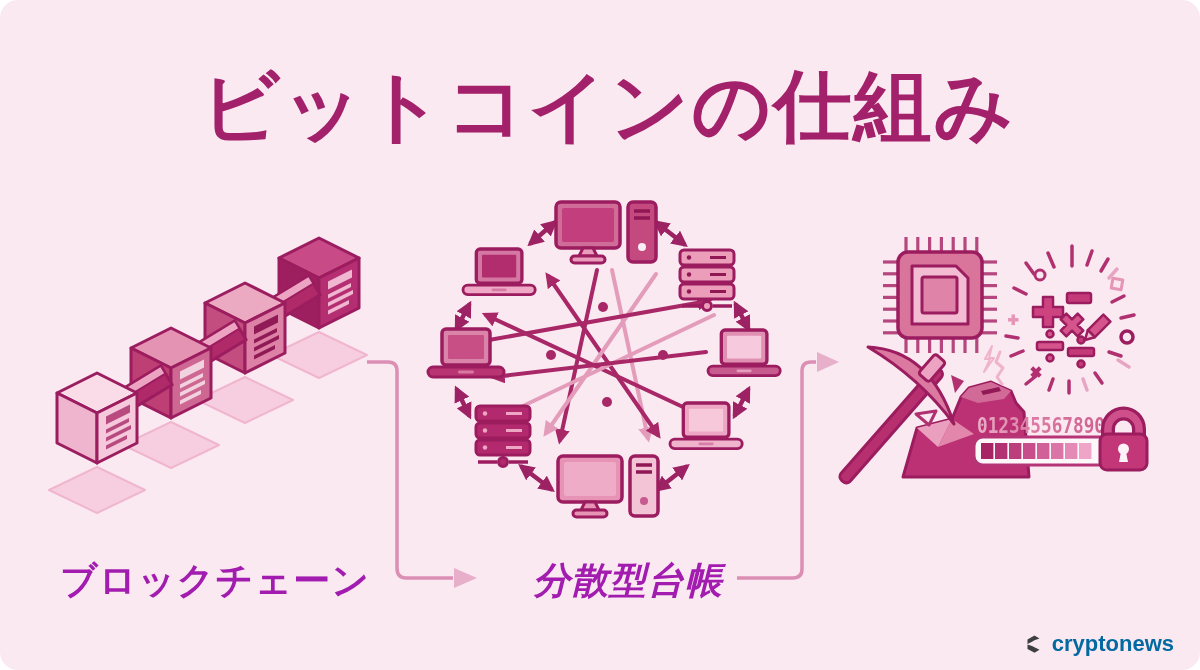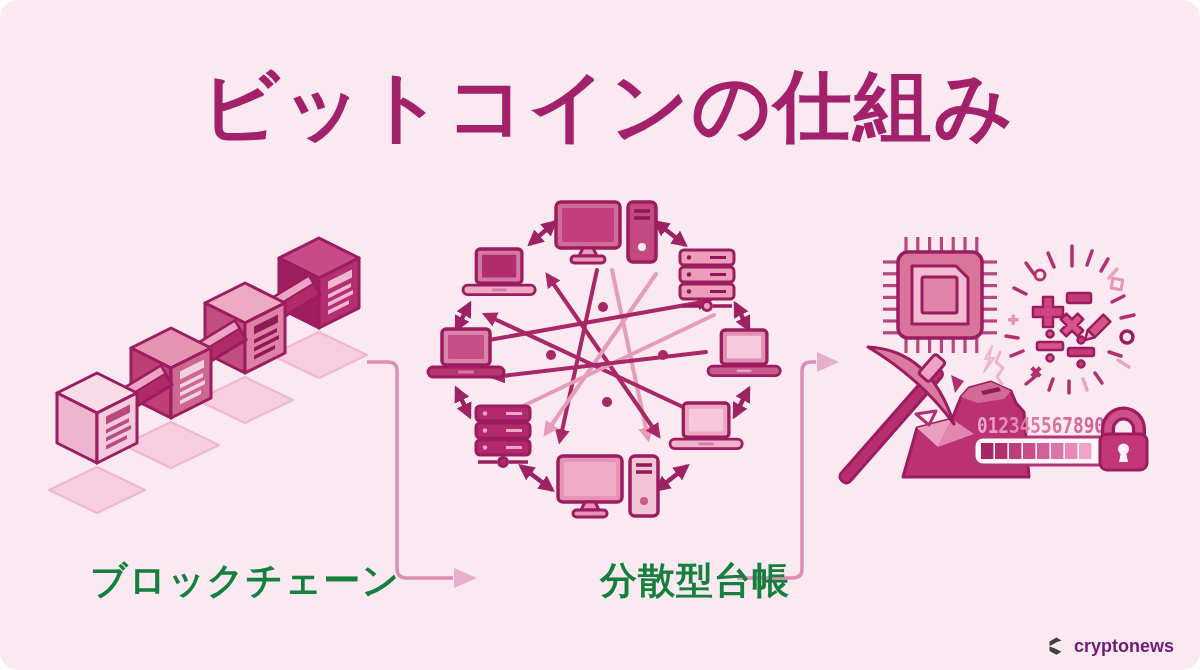"ブロックチェーン" .step-label { color: #15803d -> #a21caf; text-align: right -> center }
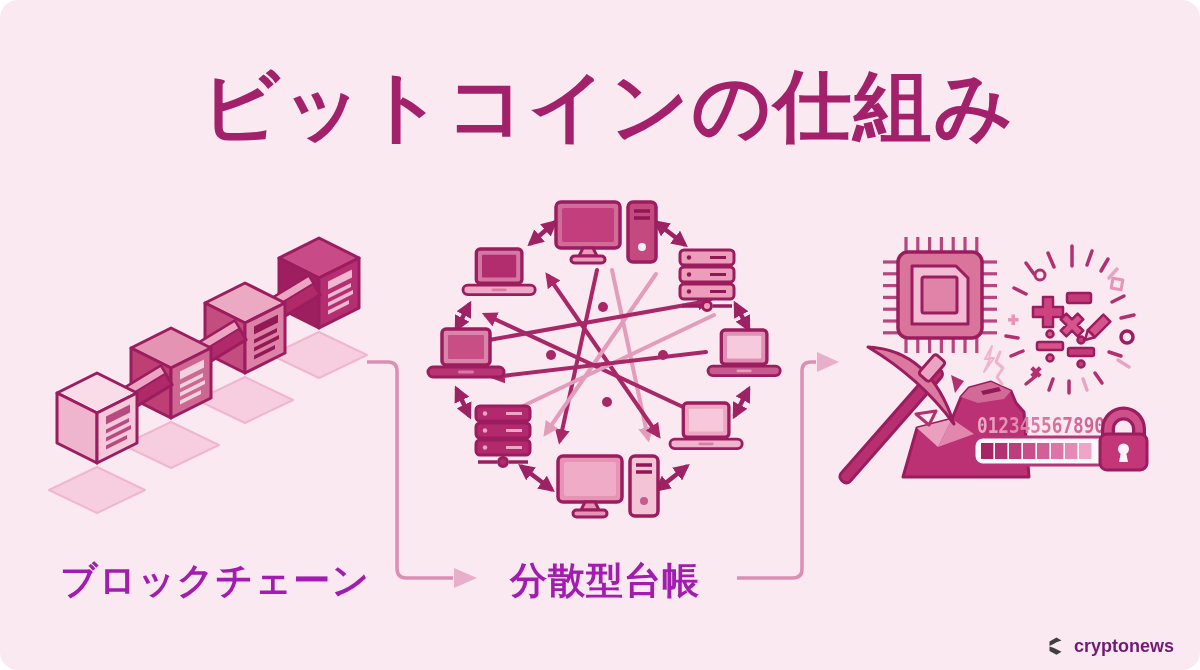"分散型台帳" .label-2 { font-style: none -> italic; left: 420px -> 443px }
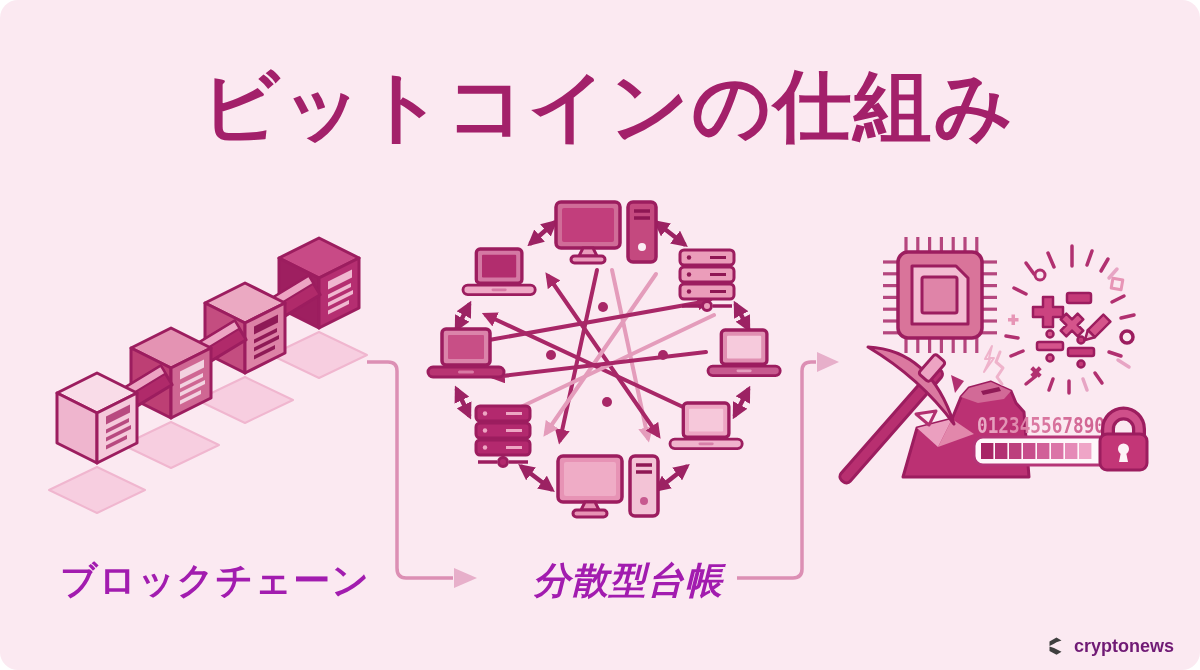"cryptonews" .brand { color: #701a75 -> #0369a1; font-size: 18px -> 22px }
